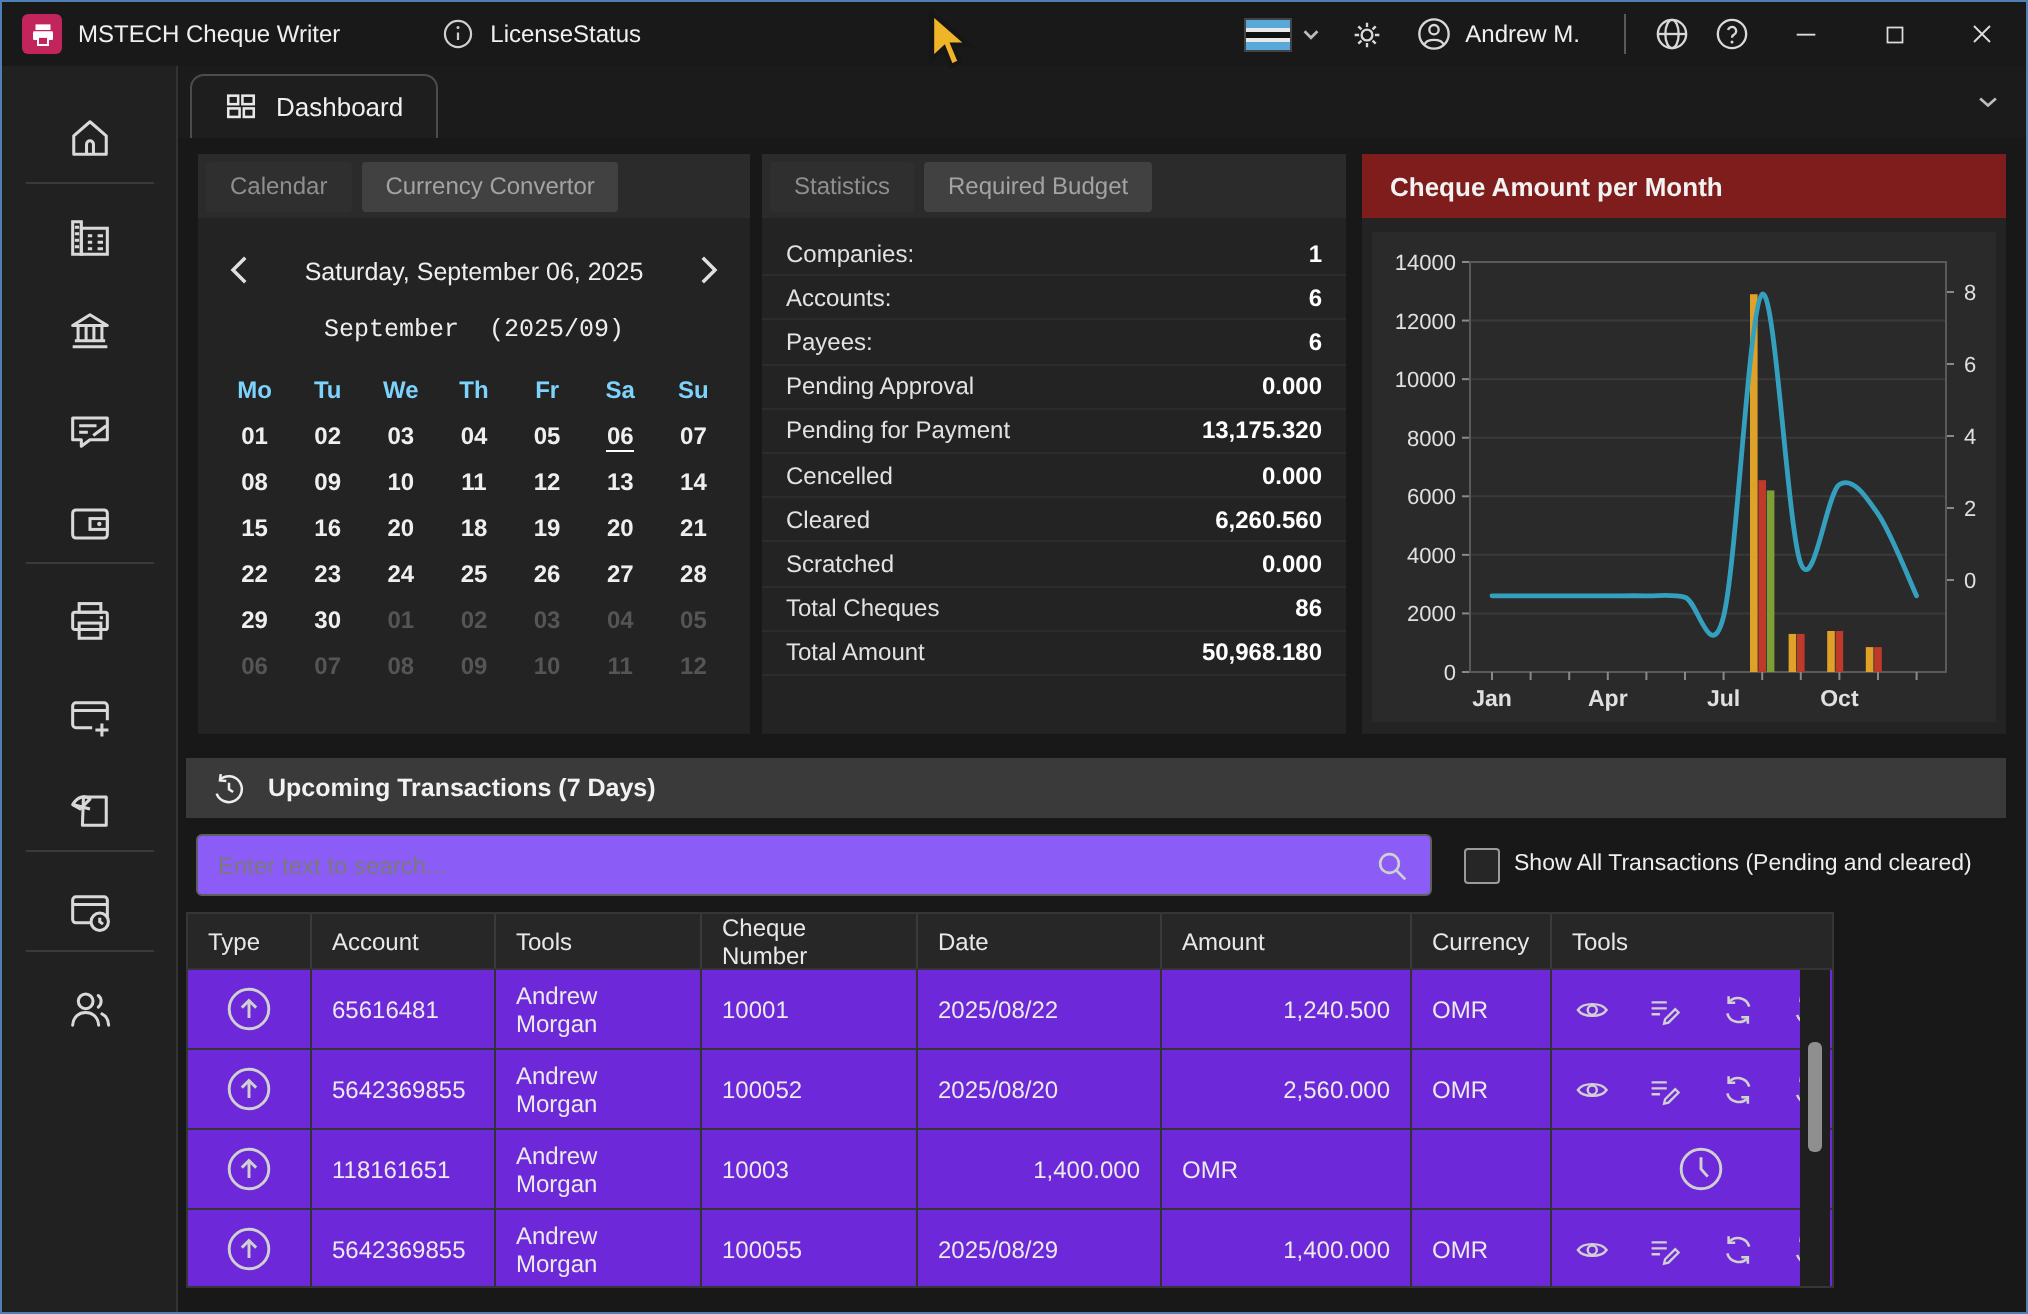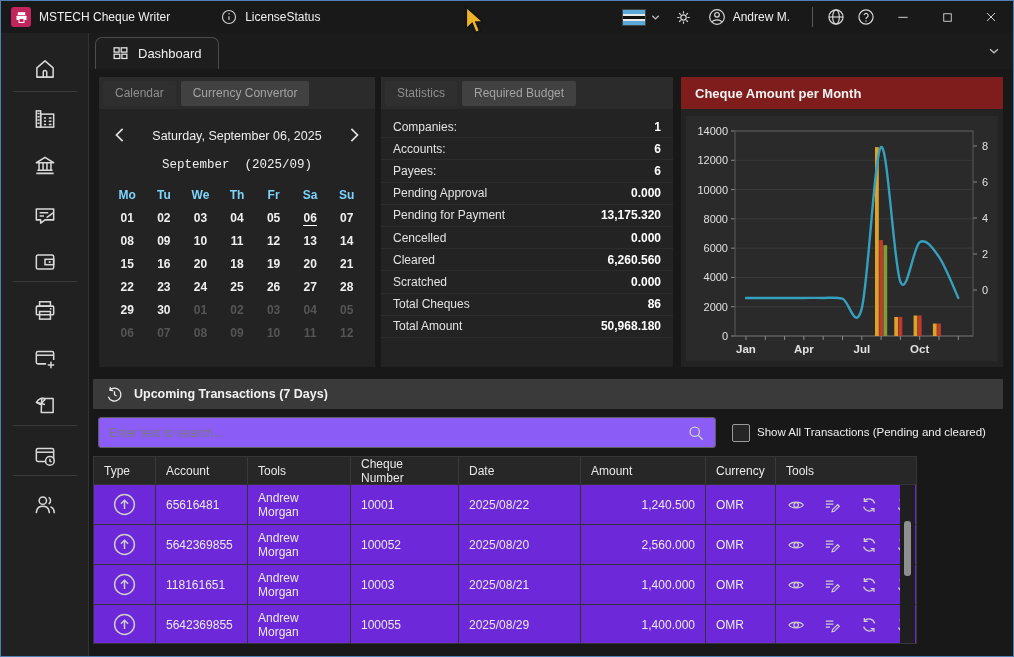"2025/08/21" div.td { html: <div>2025/08/21</div> -> none }
